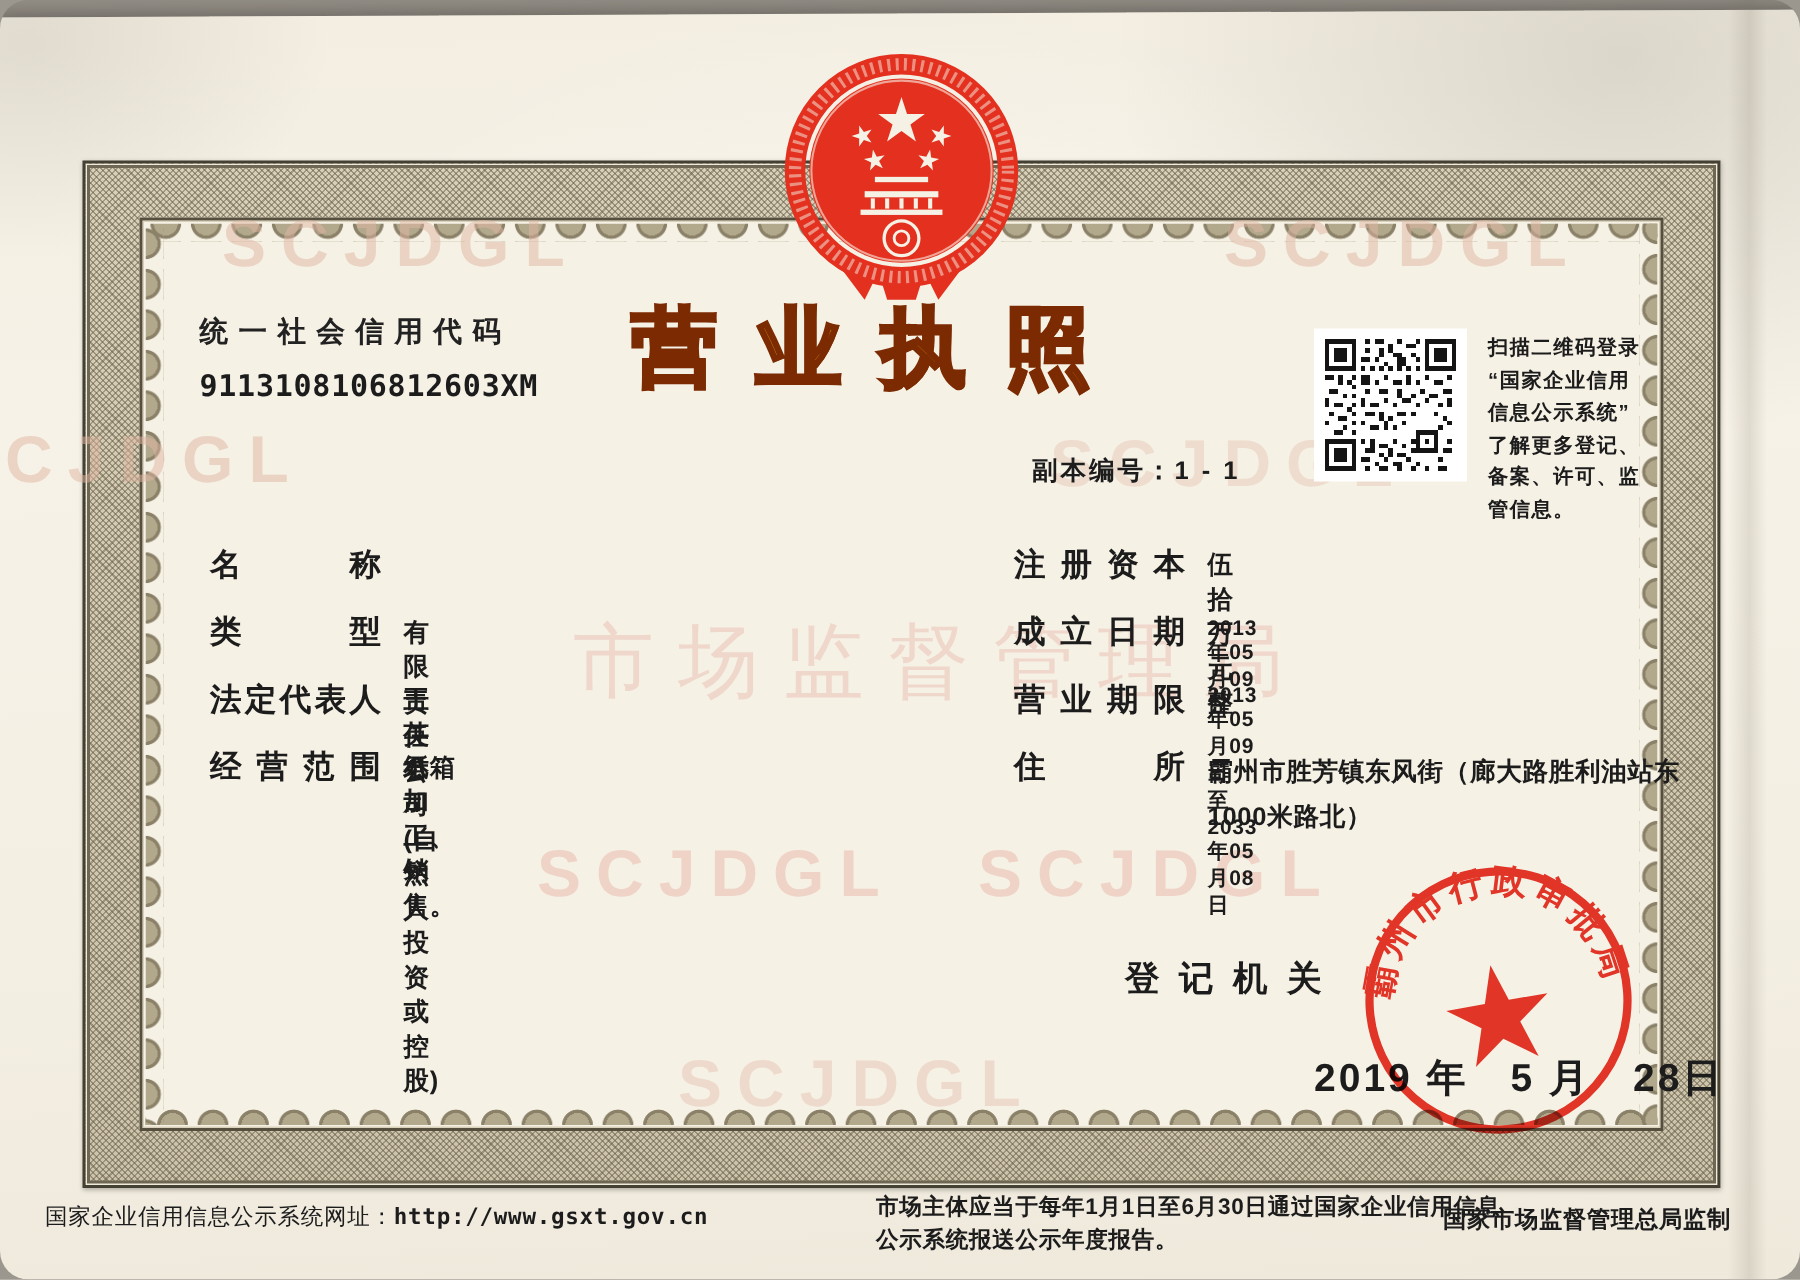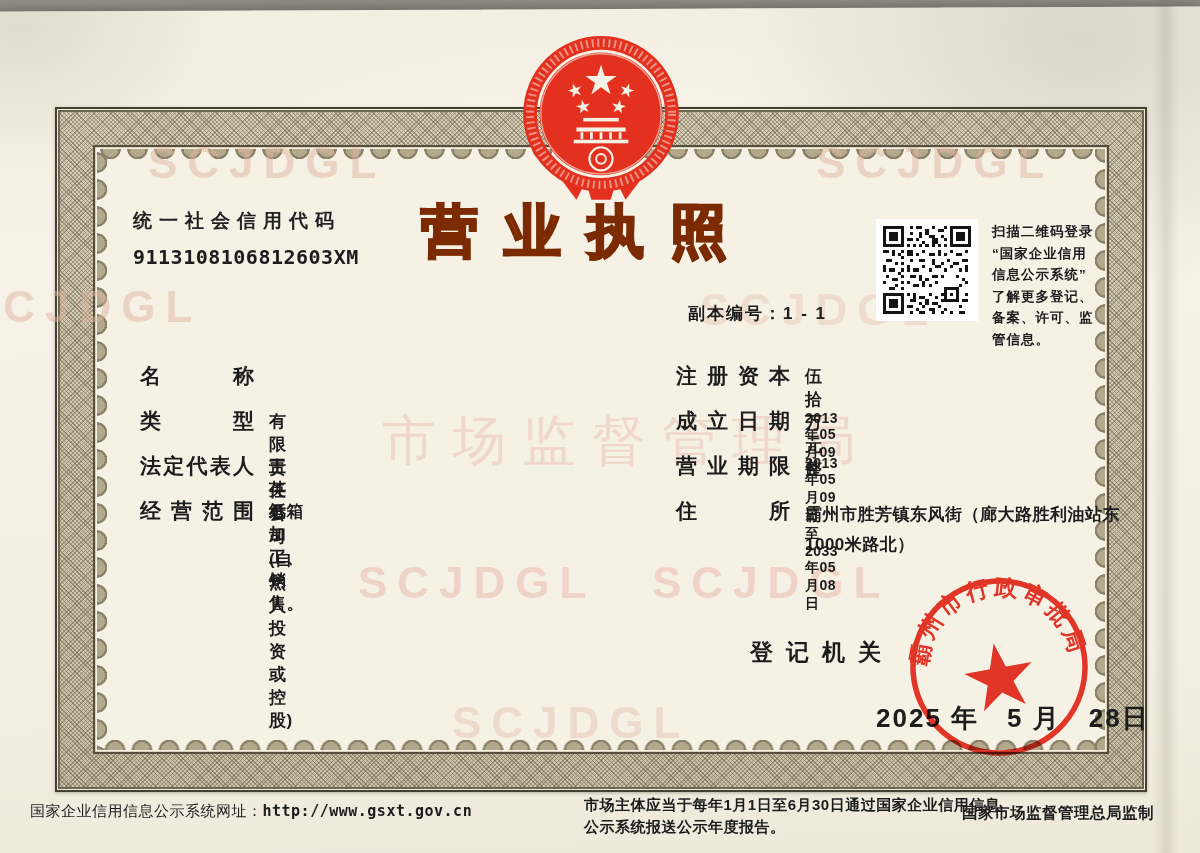"SCJDGL" .stage { border-radius: none -> 19px }
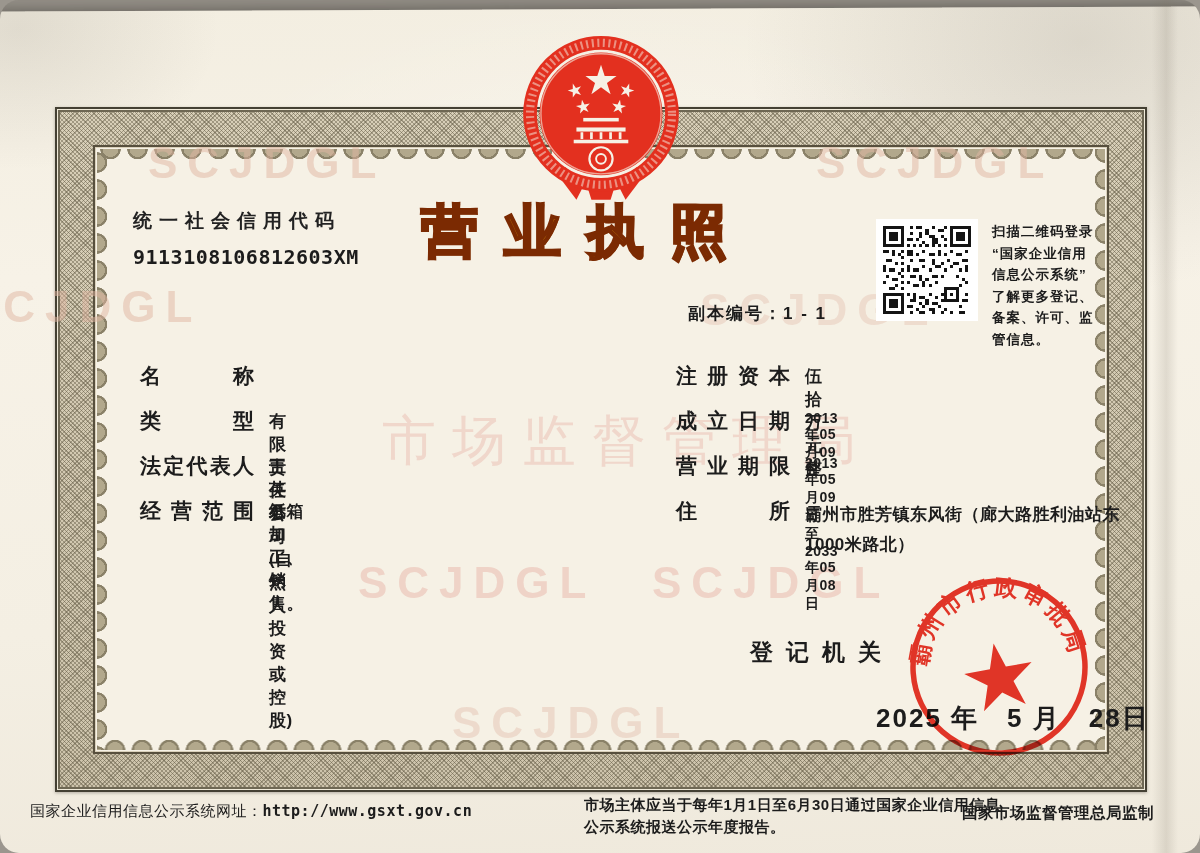"2025 年 5 月 28日" div.issue-date { text: 2025 -> 2019 }
